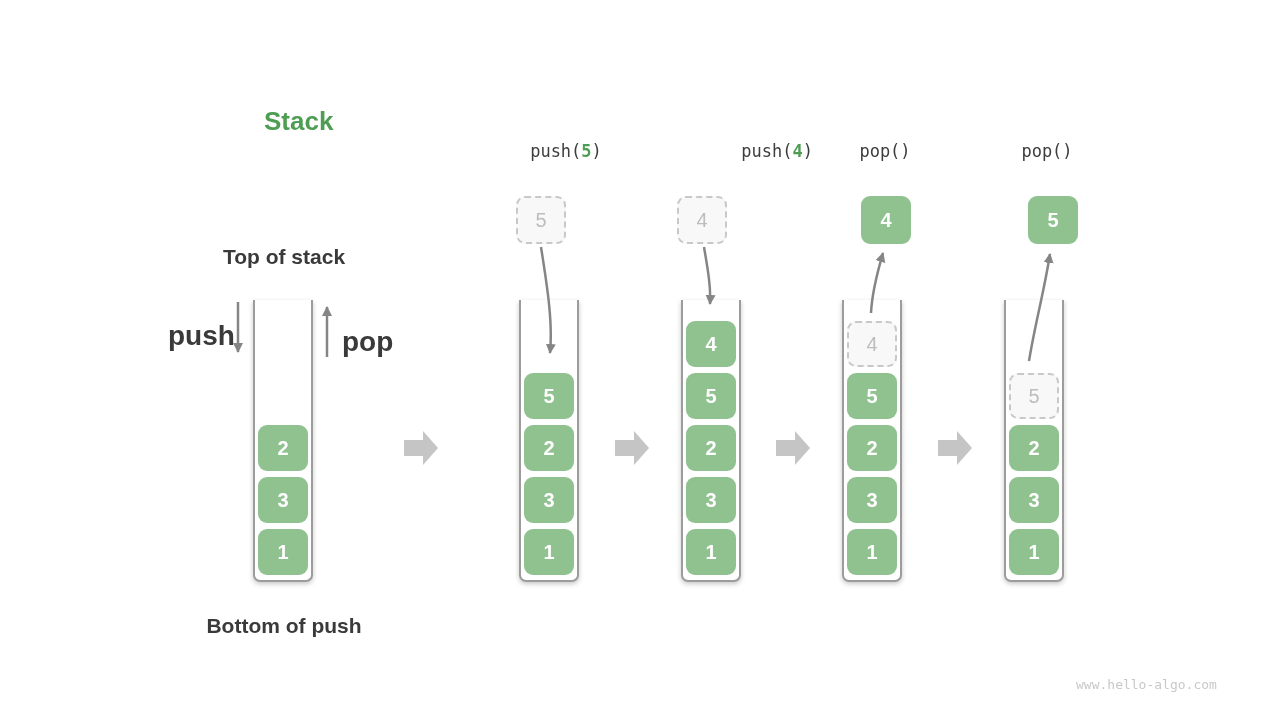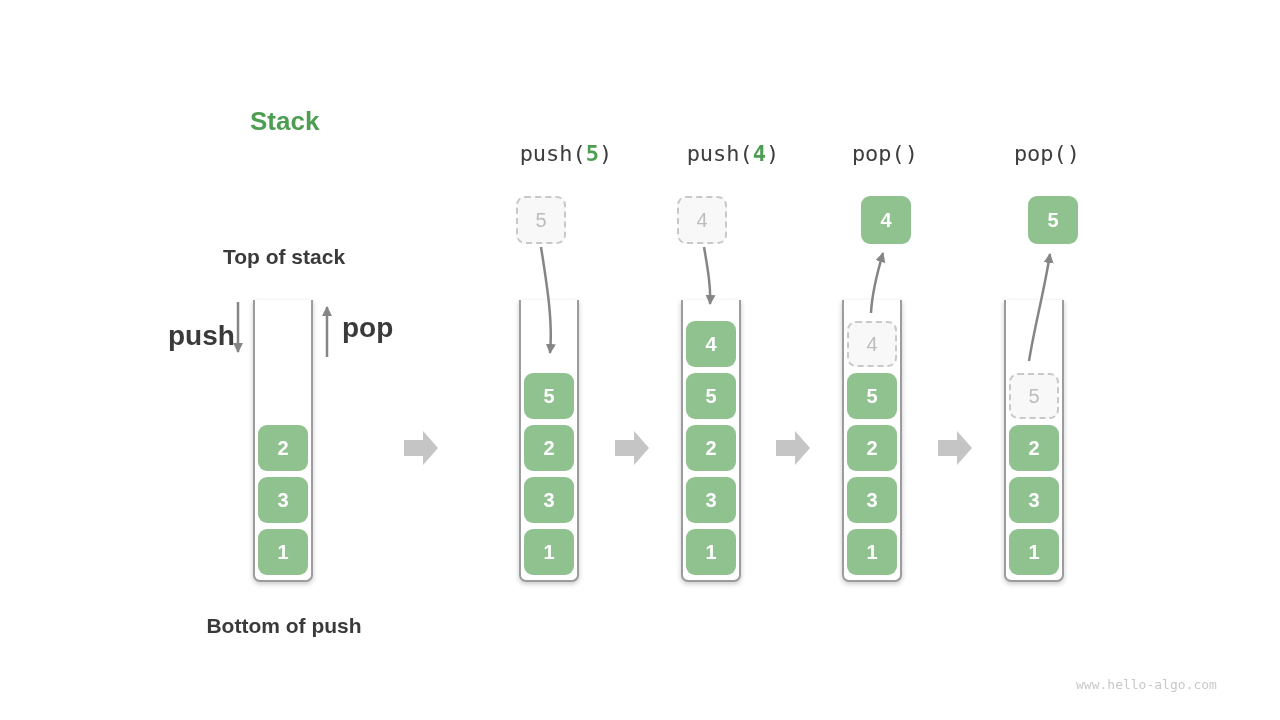"Stack" .title { margin-left: none -> 14px }
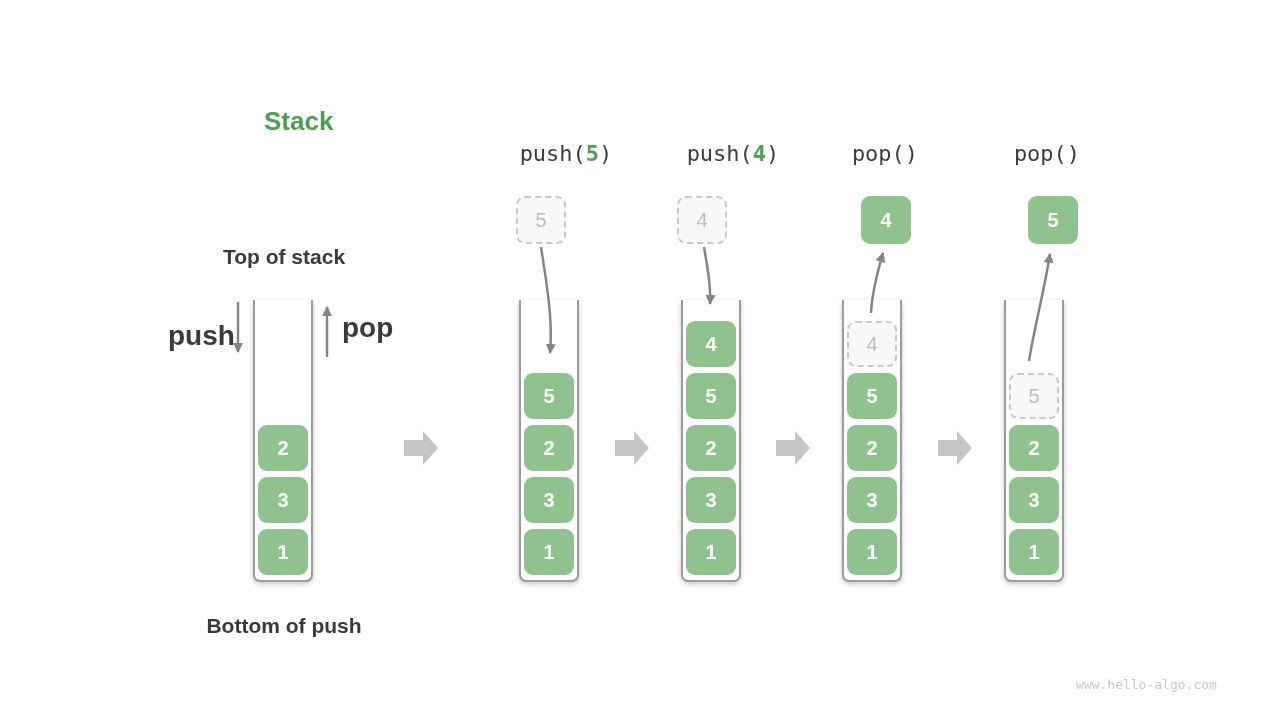"push(5)" .header { font-size: 22px -> 17px }
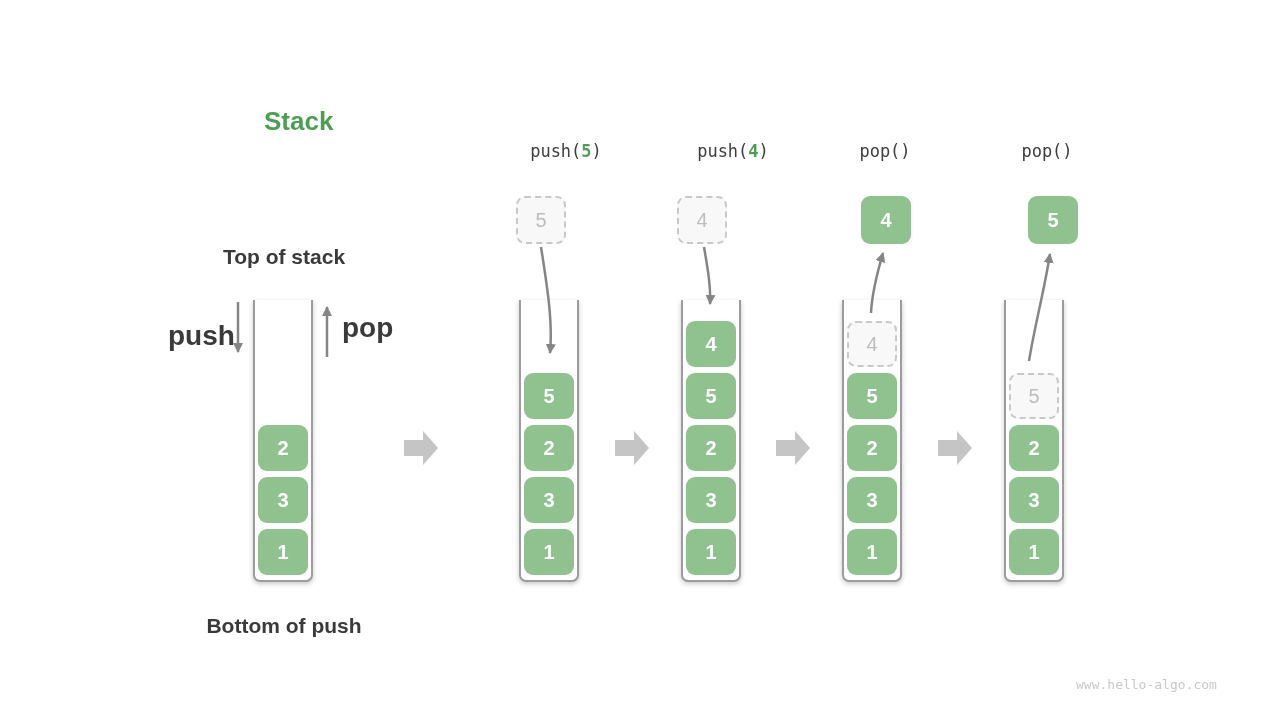"push(4)" div.abs { text-align: none -> right }
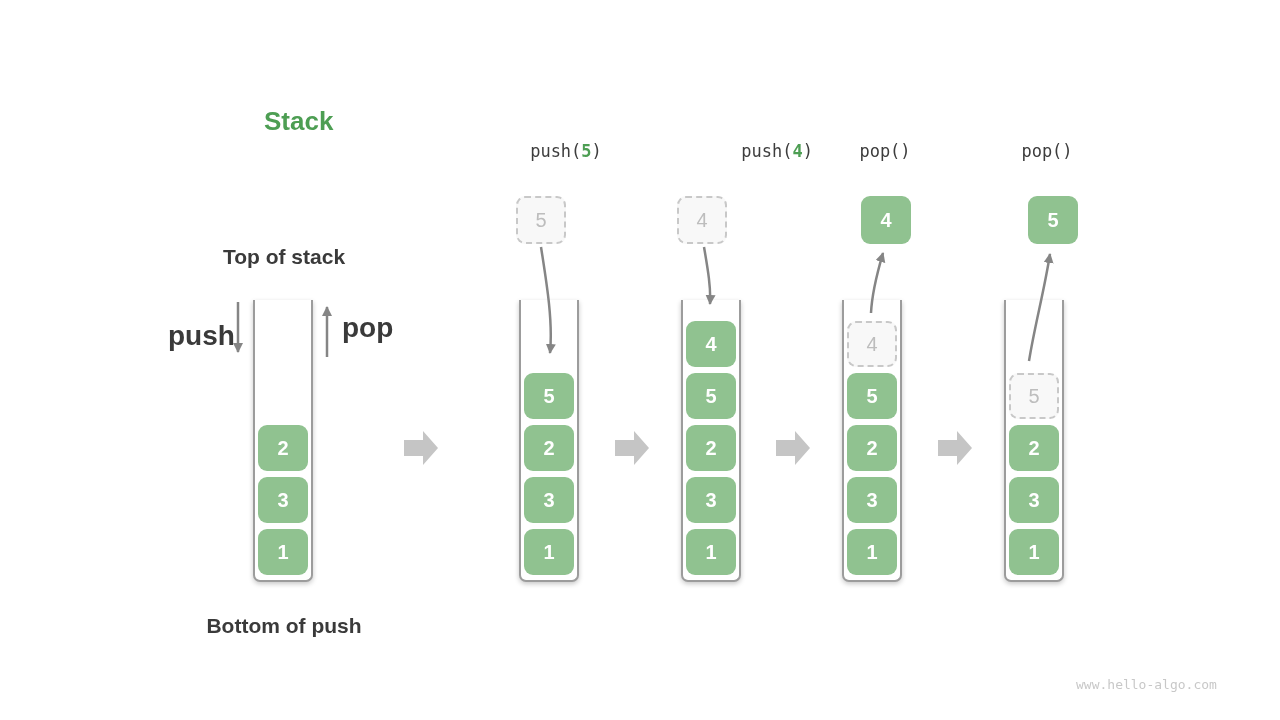"pop" div.abs { top: 312px -> 326px }
